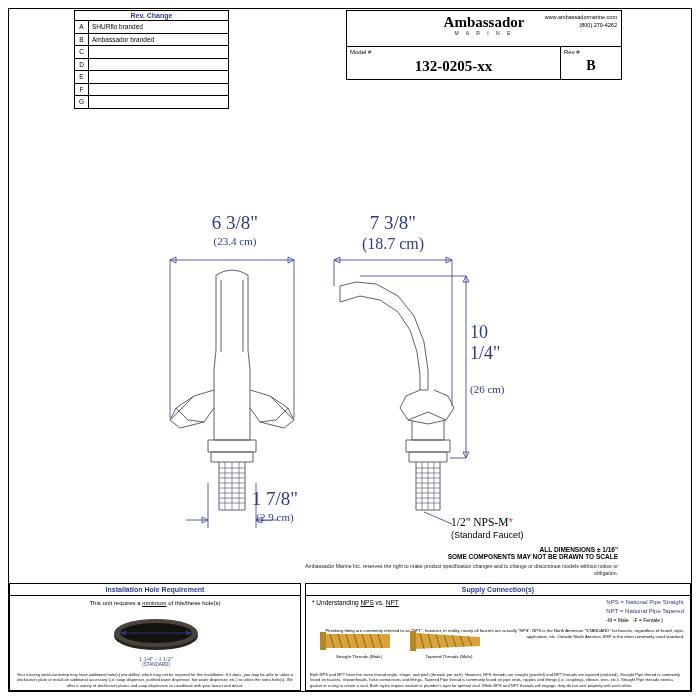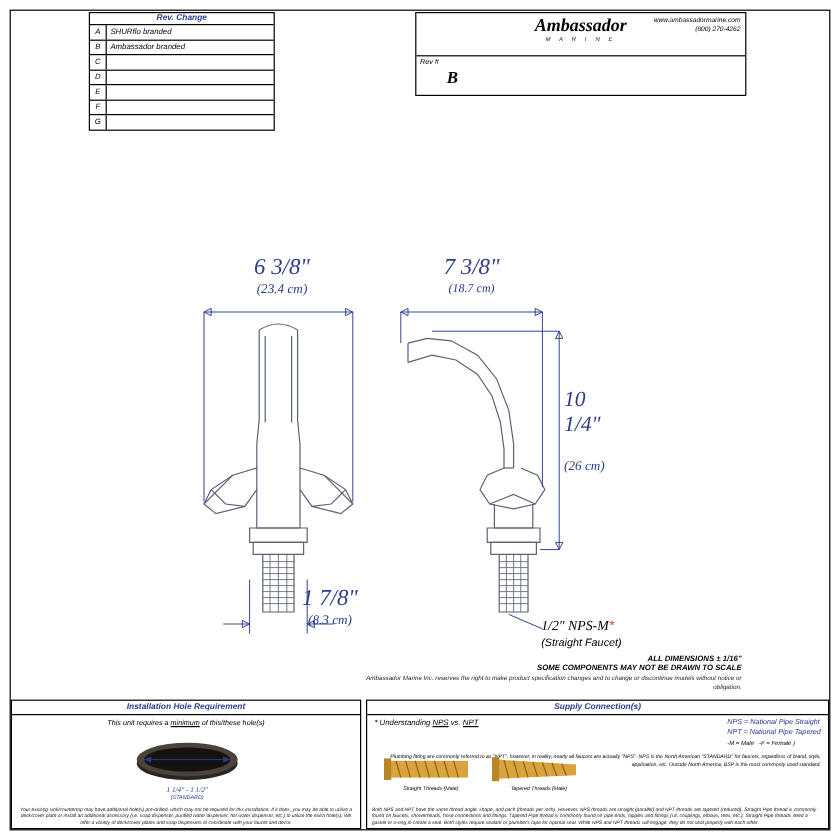"Ambassador" #sheet { font-style: italic -> none }
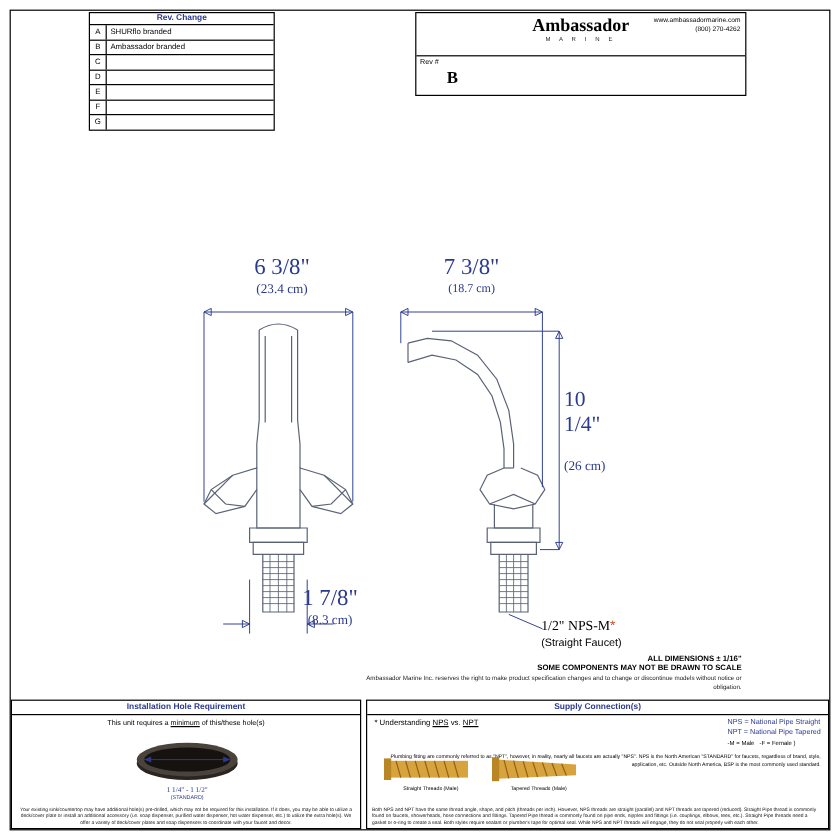"132-0205-xx" div.tb-model { html: none -> <div> <div>Model #</div> <div>132-0205-xx</div> </div> }
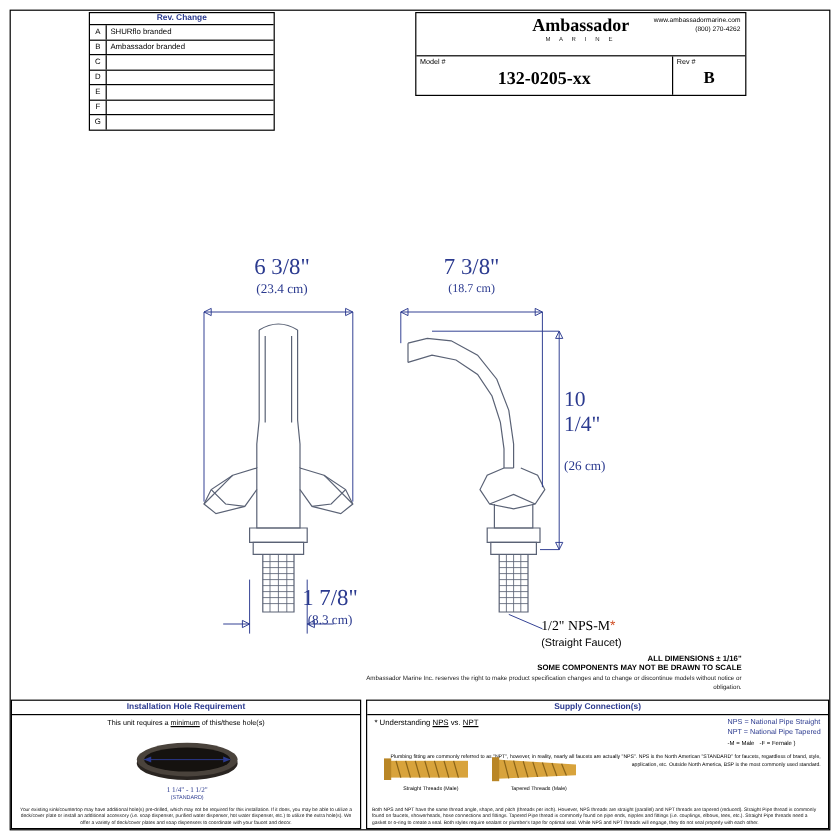"(18.7 cm)" div.fractxt { font-size: 10px -> 16px }
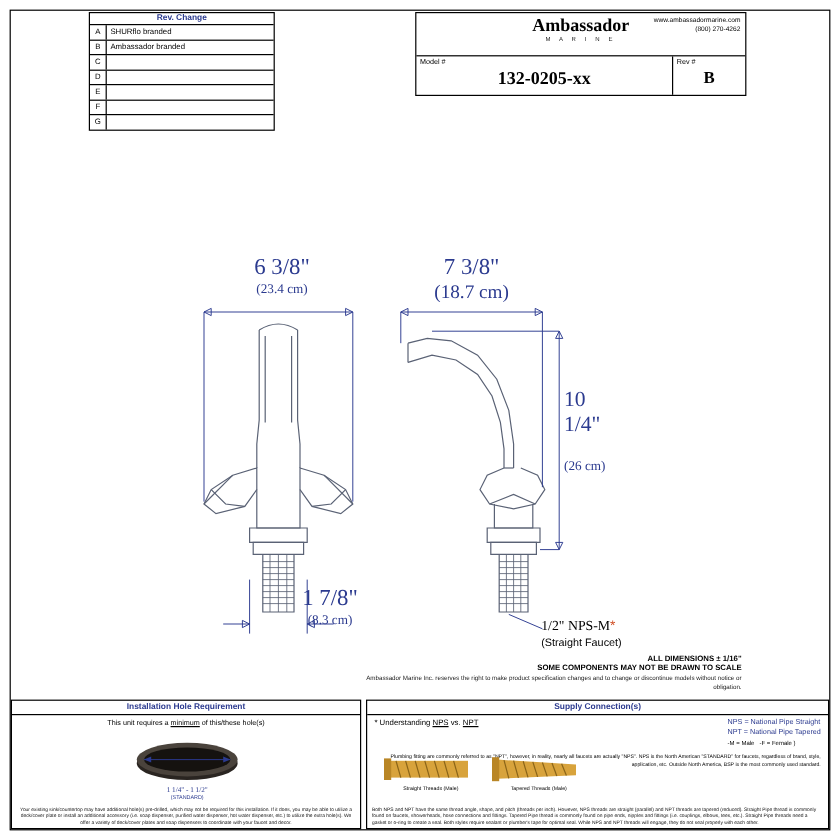"(8.3 cm)" div.fractxt { text: 8.3 -> 2.9 }
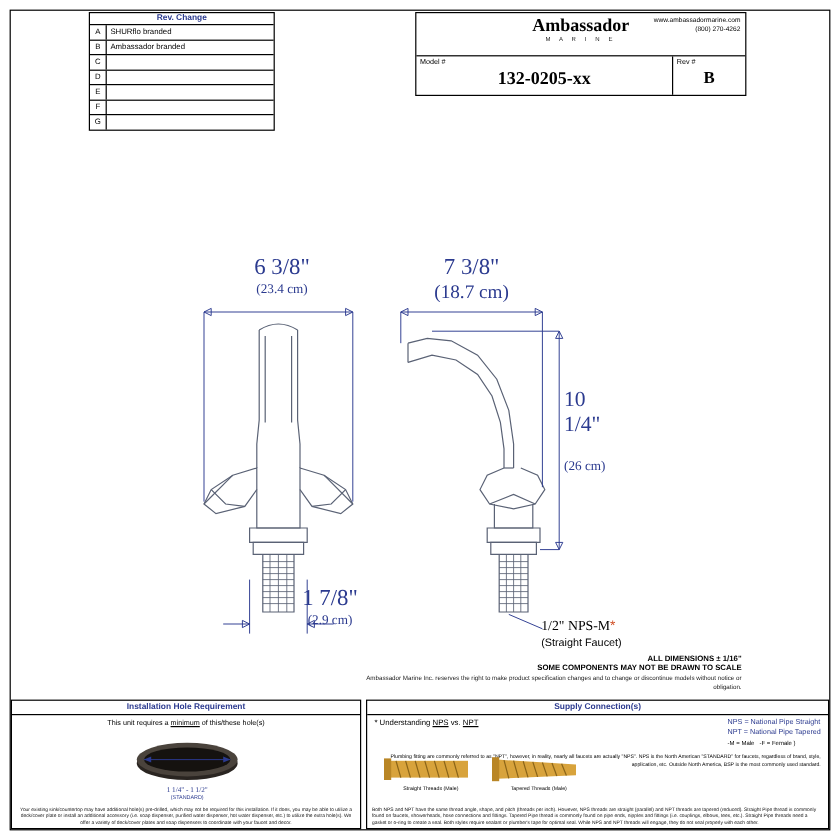"(Straight Faucet)" div { text: Straight -> Standard }
